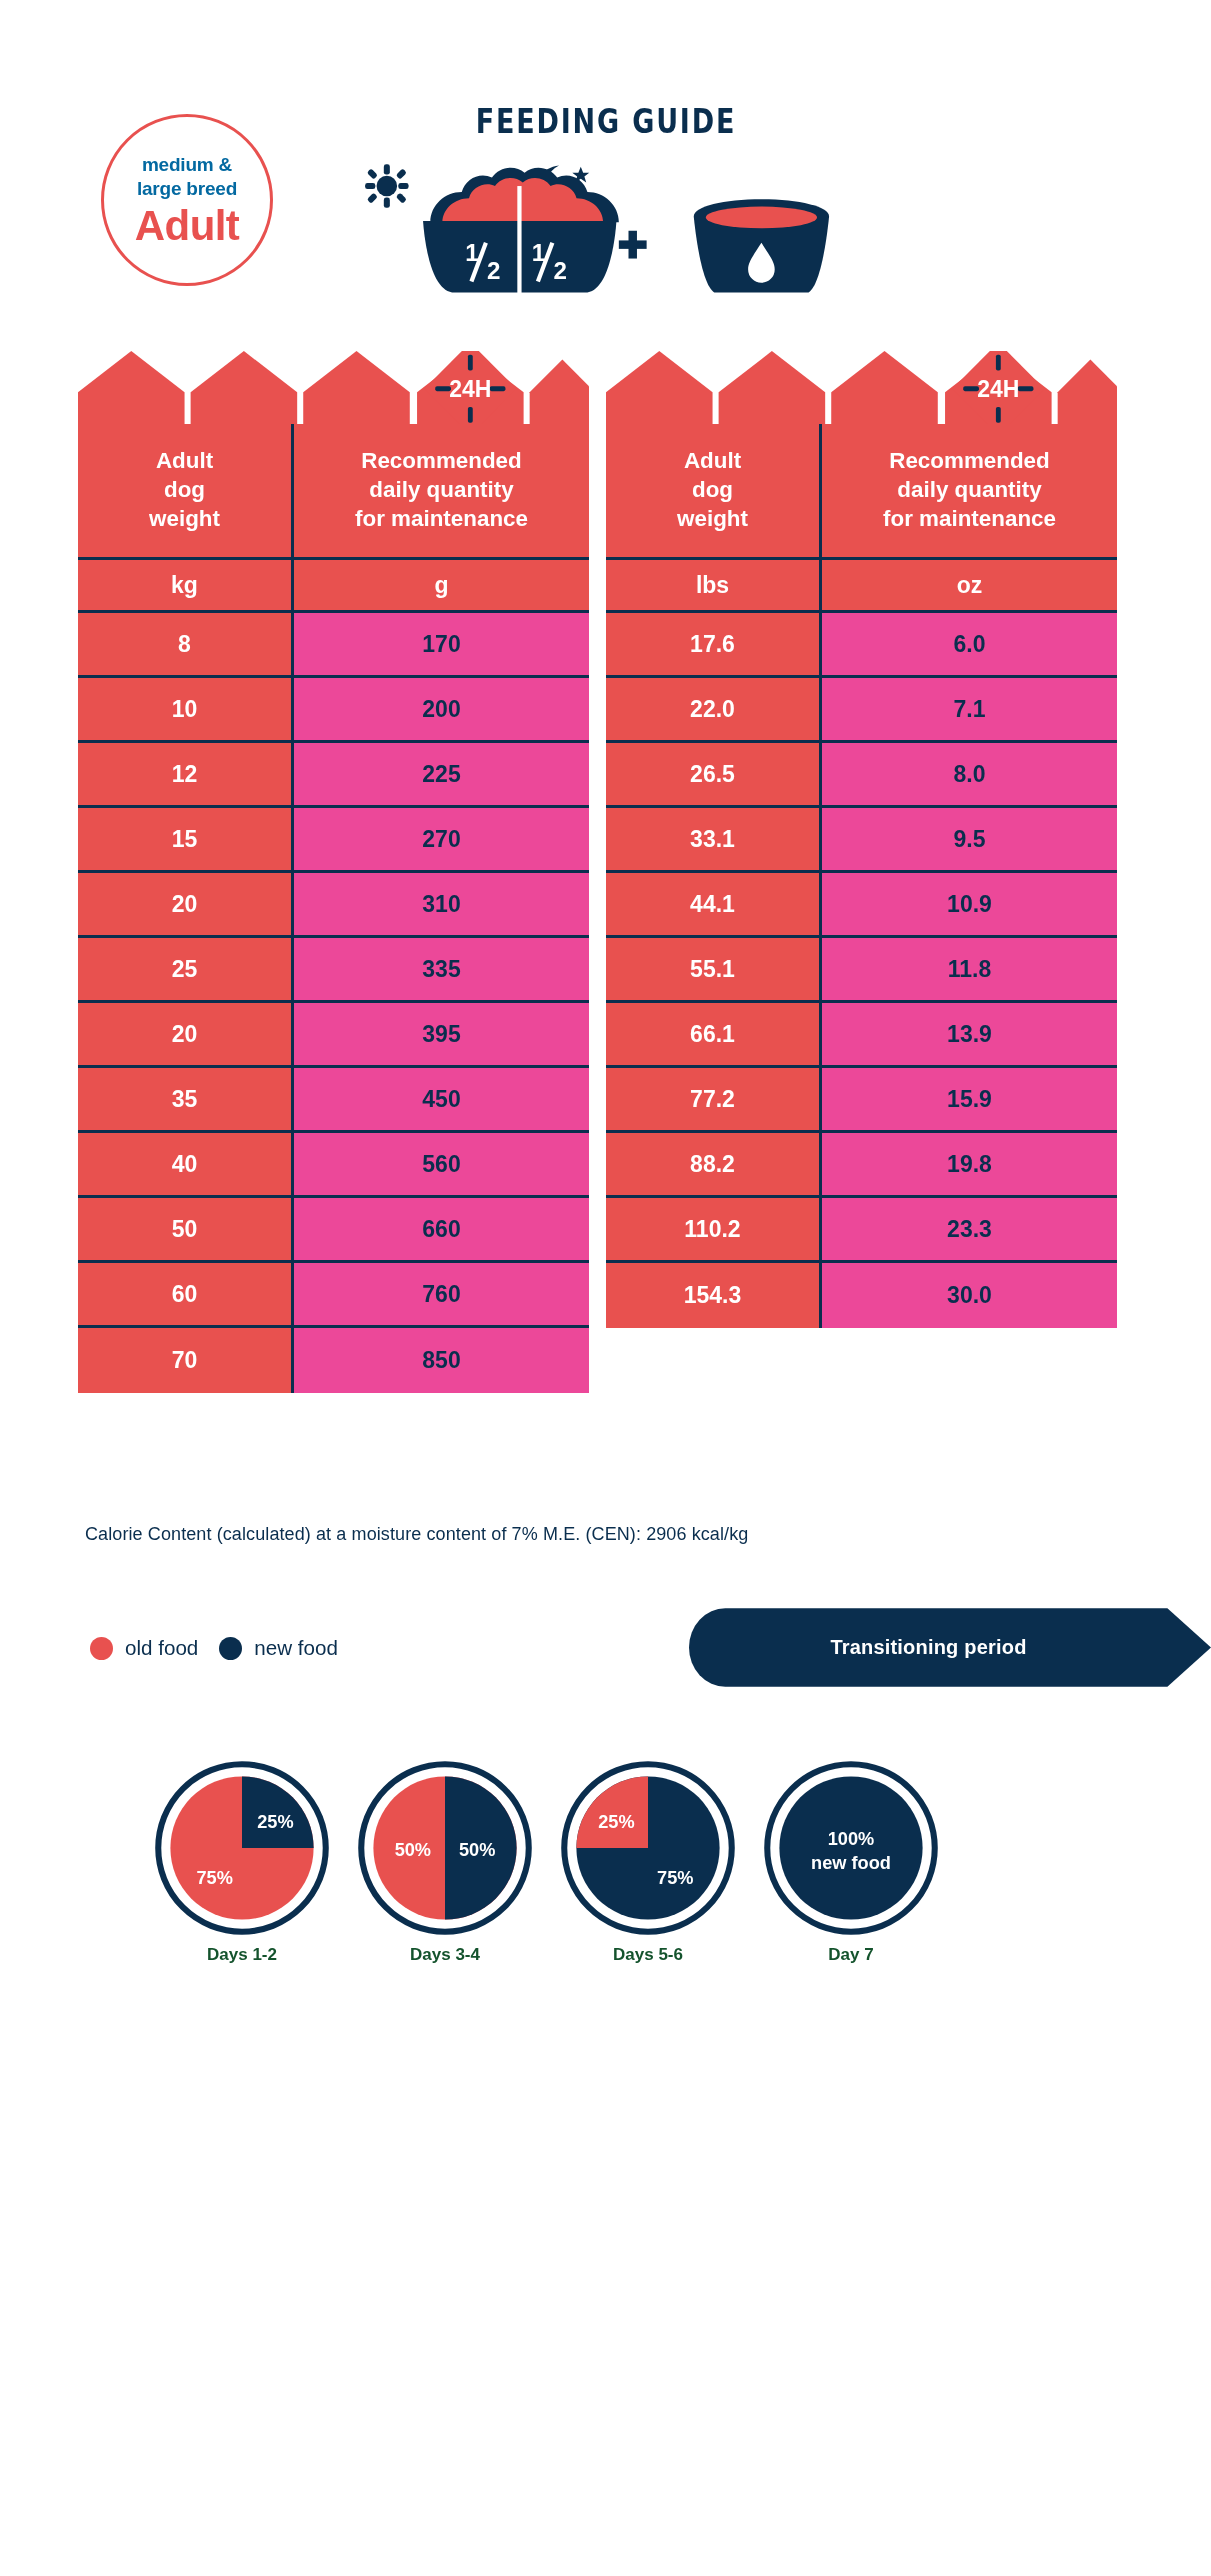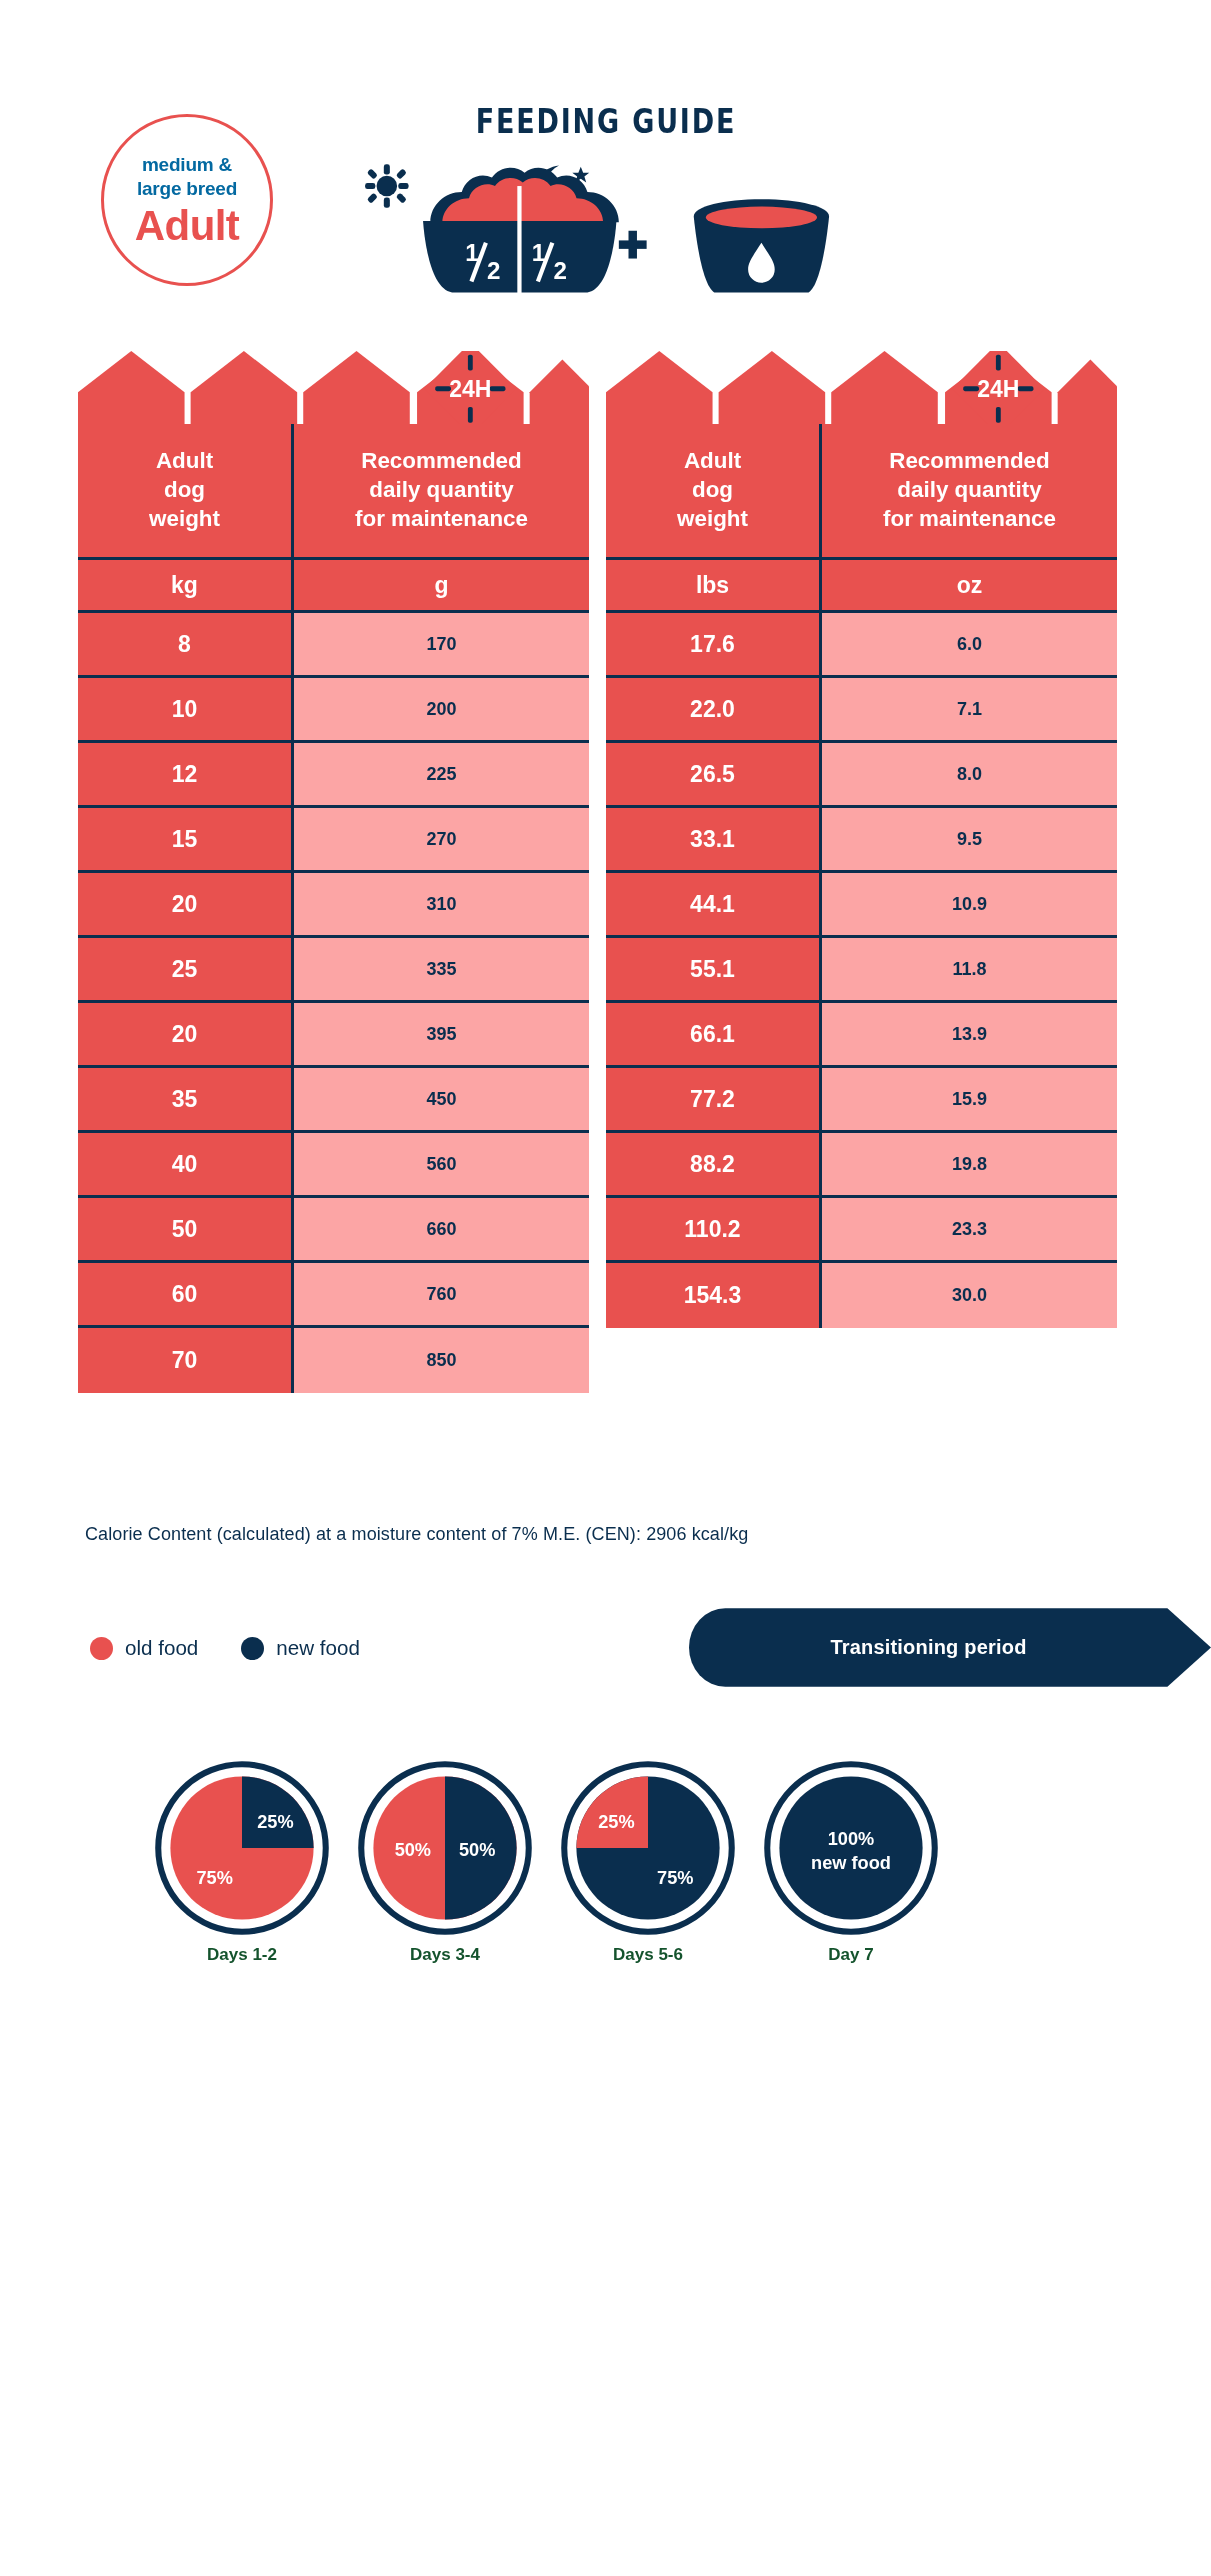"170" .data-row .cell-q { background: #fca5a5 -> #ec4899; font-size: 18px -> 23px }
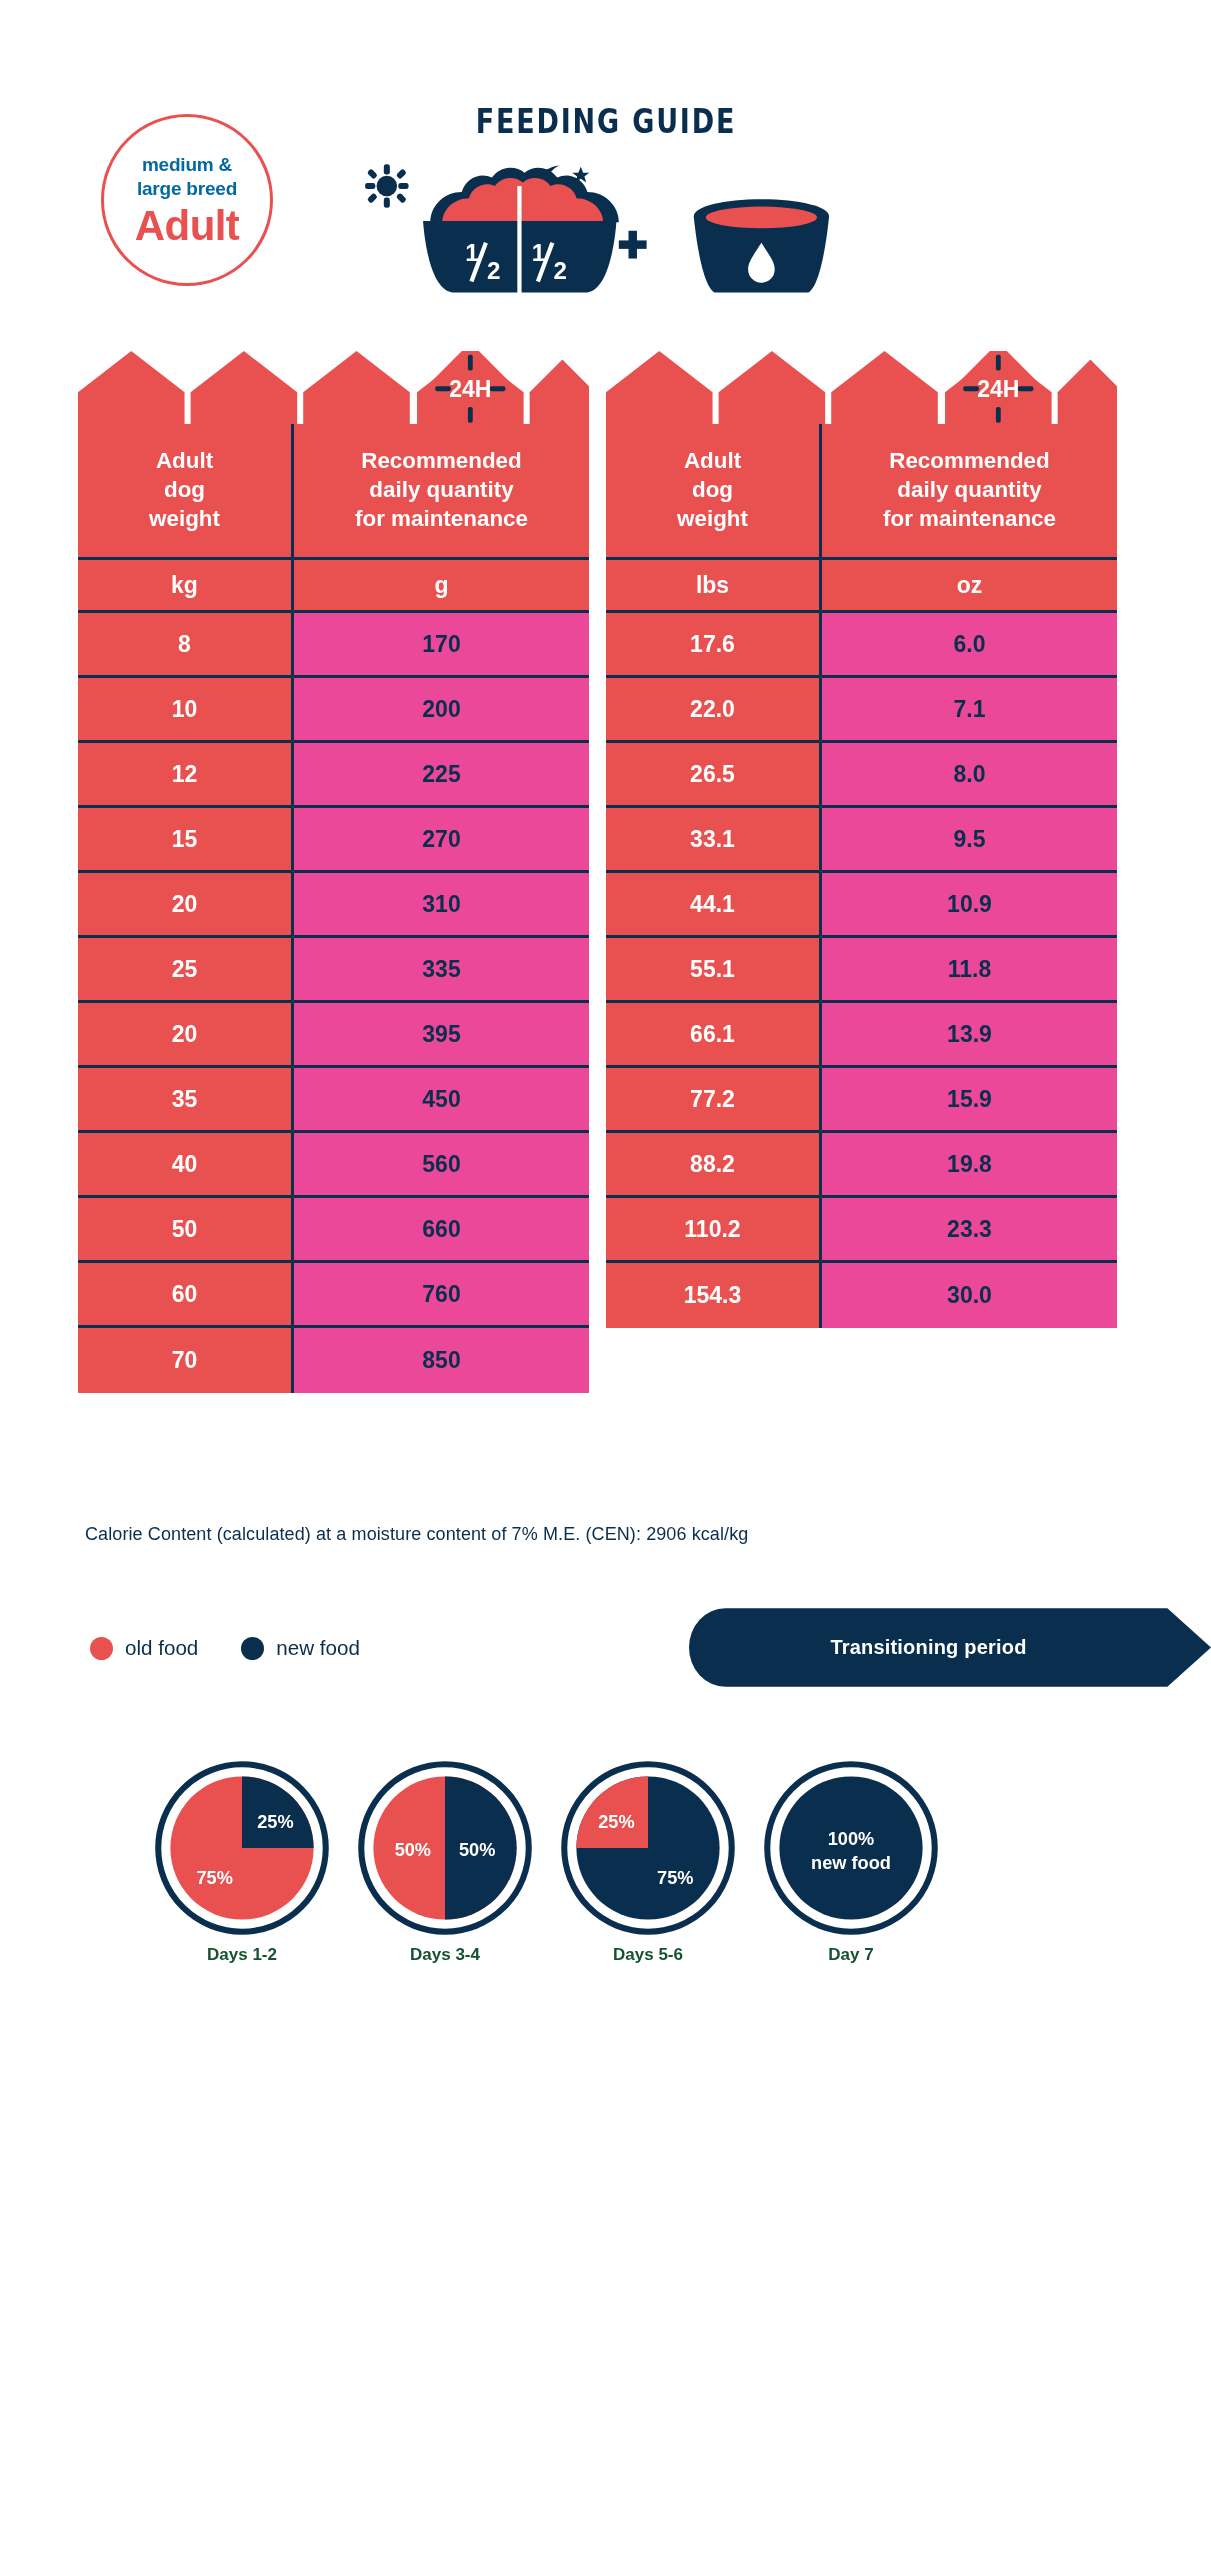"old food" #legend { gap: 43px -> 21px }
